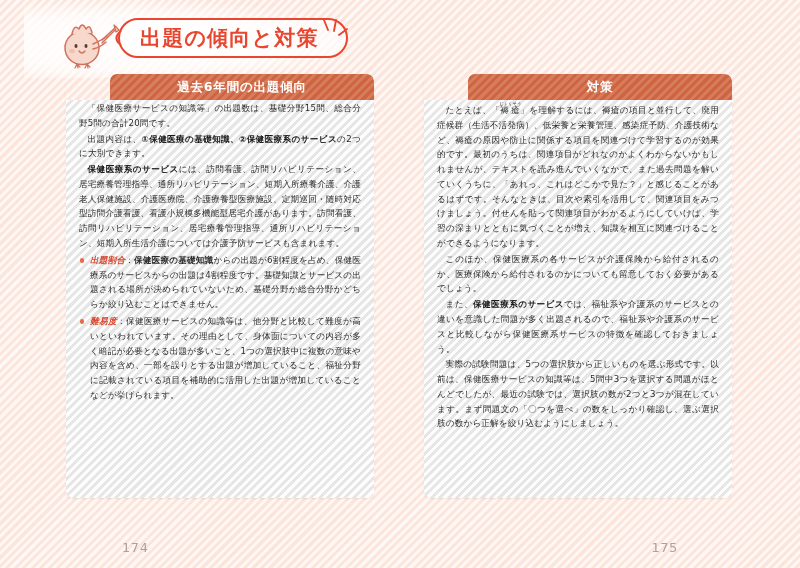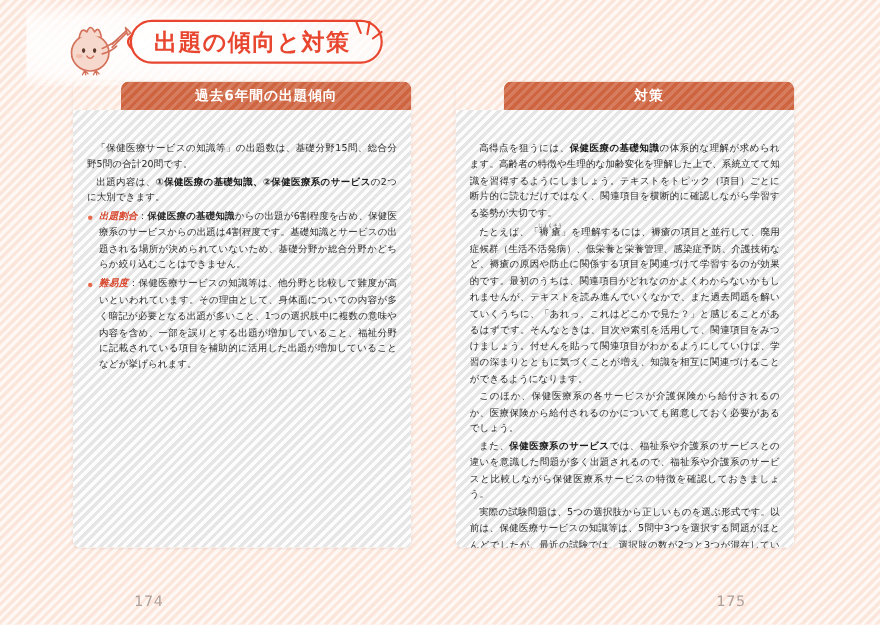"対策" .panel-right { left: 414px -> 424px }
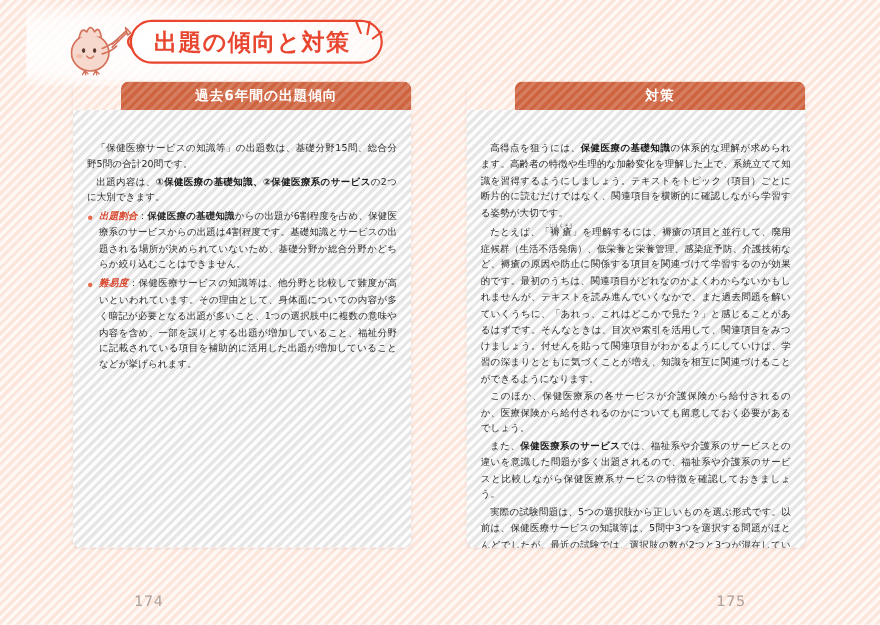"「保健医療サービスの知識等」の出題数は、基礎分野15問、総合分野5問の合計20問" .panel-body { padding: 28px 13px 10px 13px -> 1px 13px 10px 13px }
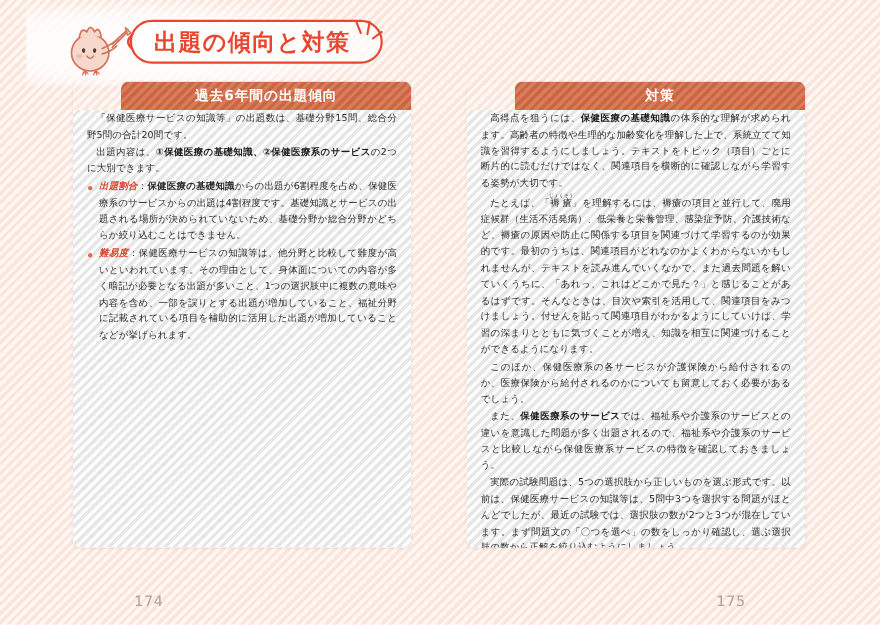"高得点を狙うには、保健医療の基礎知識の体系的な理解が求められます。高齢者の特徴や" p.para { html: <p>高得点を狙うには、<b>保健医療の基礎知識</b>の体系的な理解が求められます。高齢者の特徴や生理的な加齢変化を理解した上で、系統立てて知識を習得するようにしましょう。テキストをトピック（項目）ごとに断片的に読むだけではなく、関連項目を横断的に確認しながら学習する姿勢が大切です。</p> -> none }
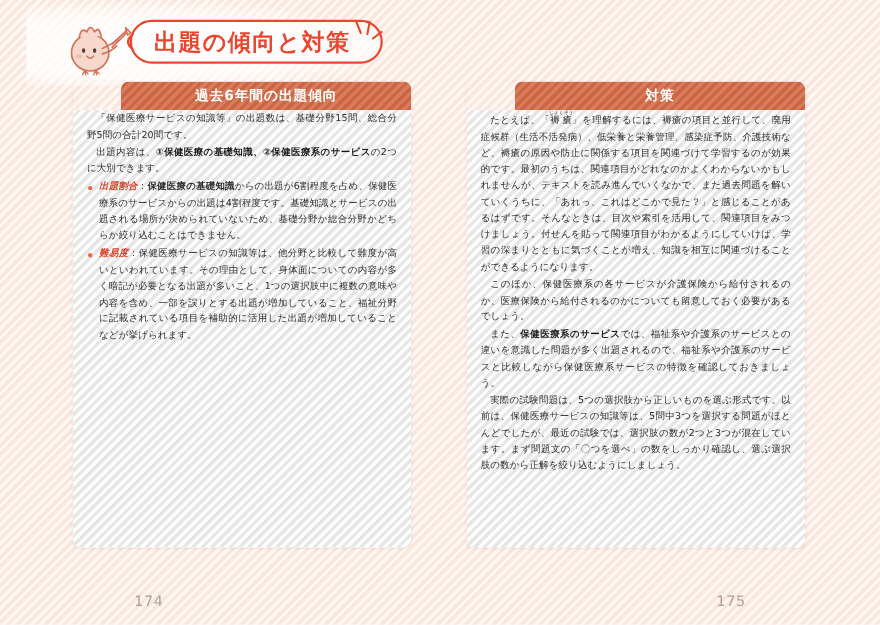"保健医療系のサービスには、訪問看護、訪問リハビリテーション、居宅療養管理指導、通" p.para { html: none -> <p><b>保健医療系のサービス</b>には、訪問看護、訪問リハビリテーション、居宅療養管理指導、通所リハビリテーション、短期入所療養介護、介護老人保健施設、介護医療院、介護療養型医療施設、定期巡回・随時対応型訪問介護看護、看護小規模多機能型居宅介護があります。訪問看護、訪問リハビリテーション、居宅療養管理指導、通所リハビリテーション、短期入所生活介護については介護予防サービスも含まれます。</p> }
